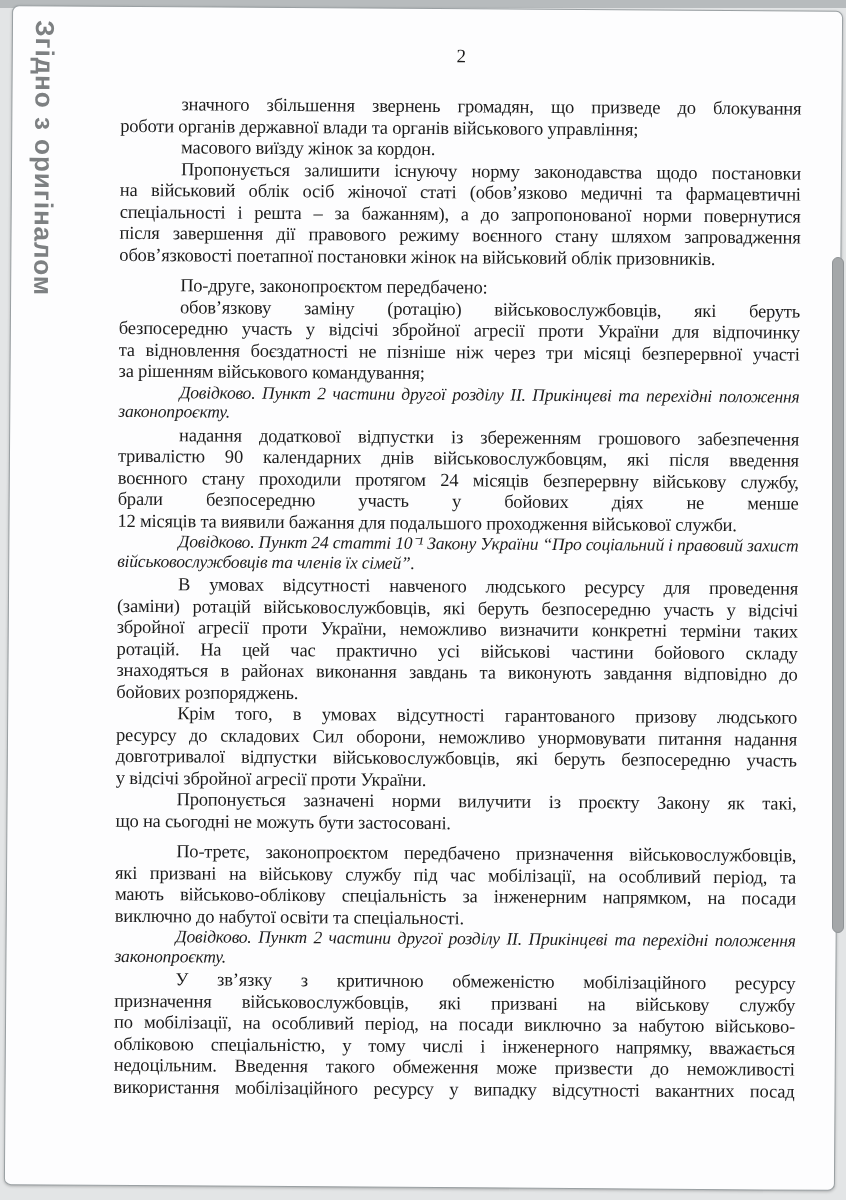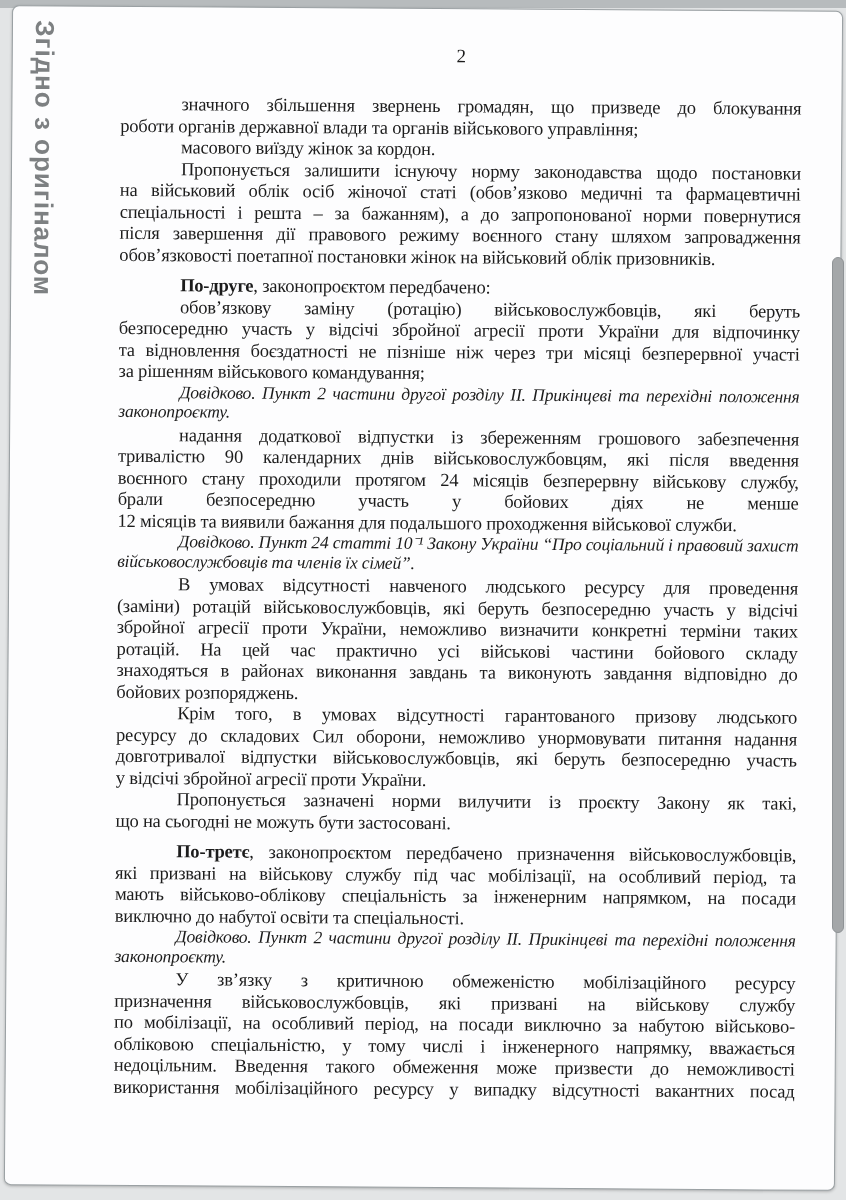"По-друге" .line b { font-weight: bold -> normal }
